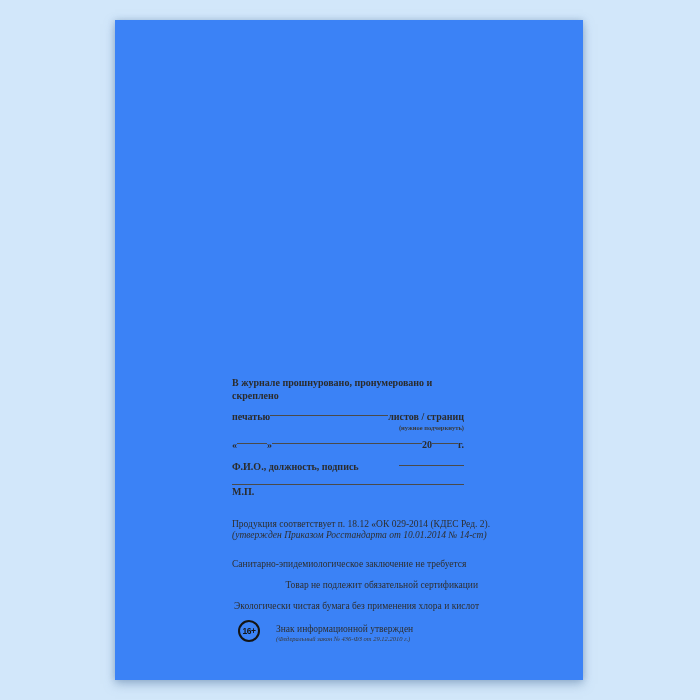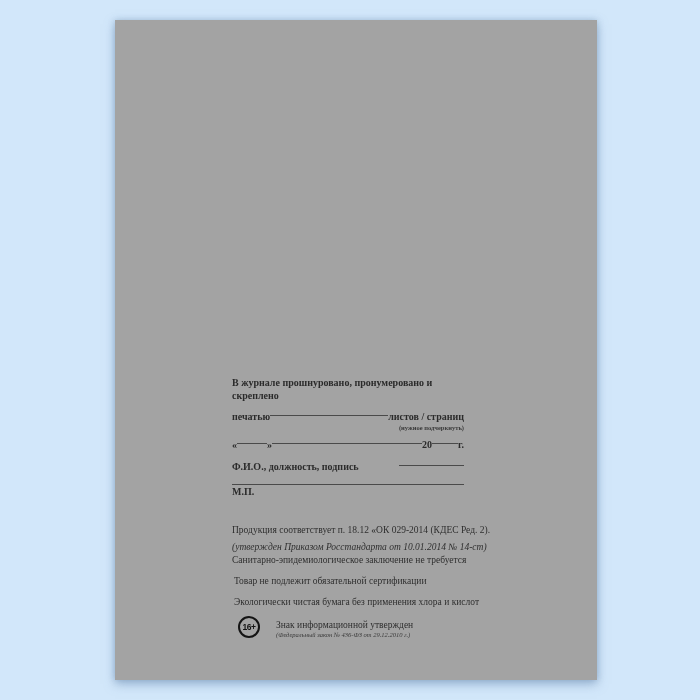"В журнале прошнуровано, пронумеровано и" .page { background: #a3a3a3 -> #3b82f6; padding-left: 14px -> none }
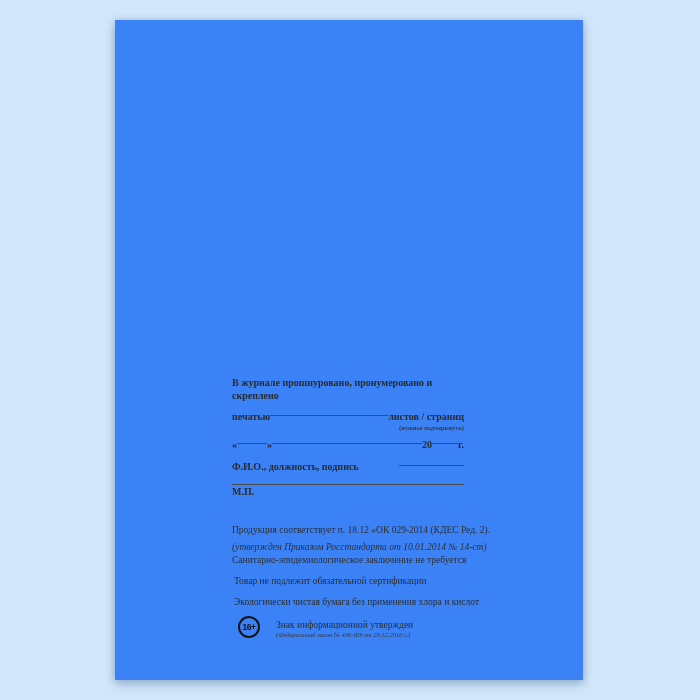"Продукция соответствует п. 18.12 «ОК" .cert-line { margin-top: 6px -> none }
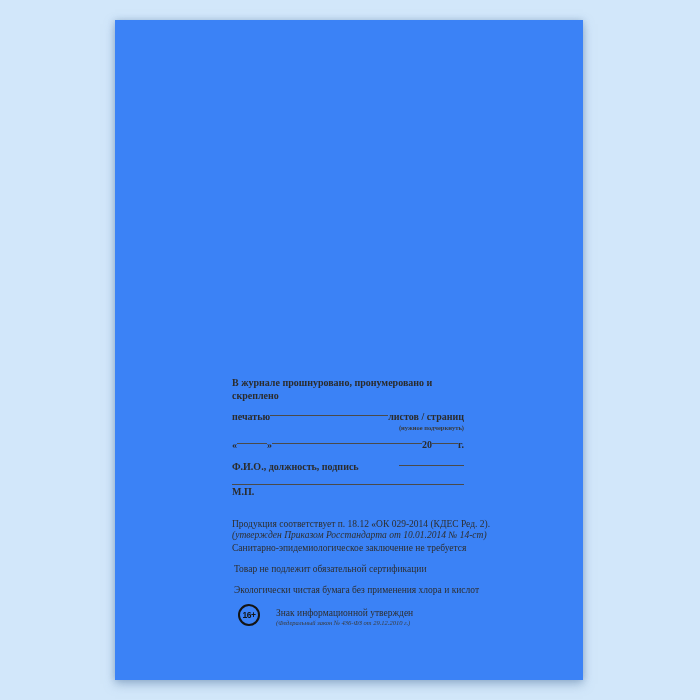"Санитарно-эпидемиологическое заключение" .cert-single { margin-top: 1px -> 17px }
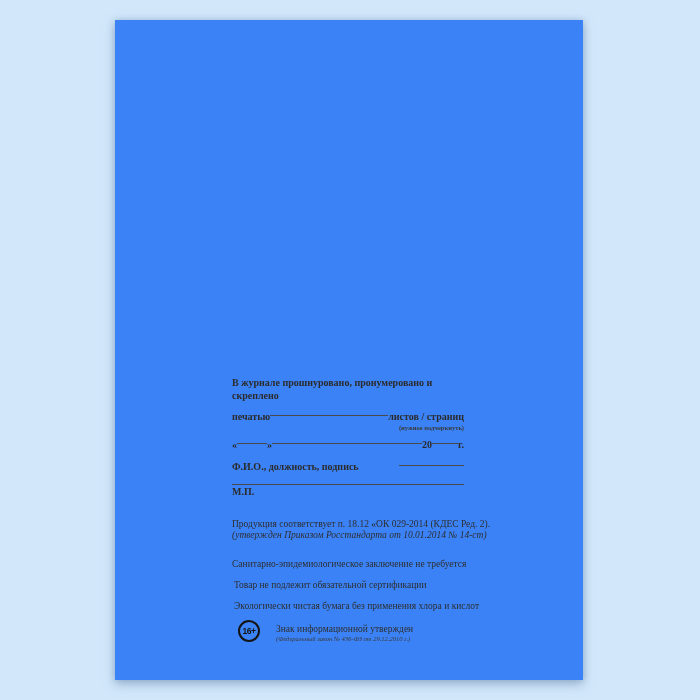"Товар не подлежит обязательной" .indent2 { text-align: none -> right }
